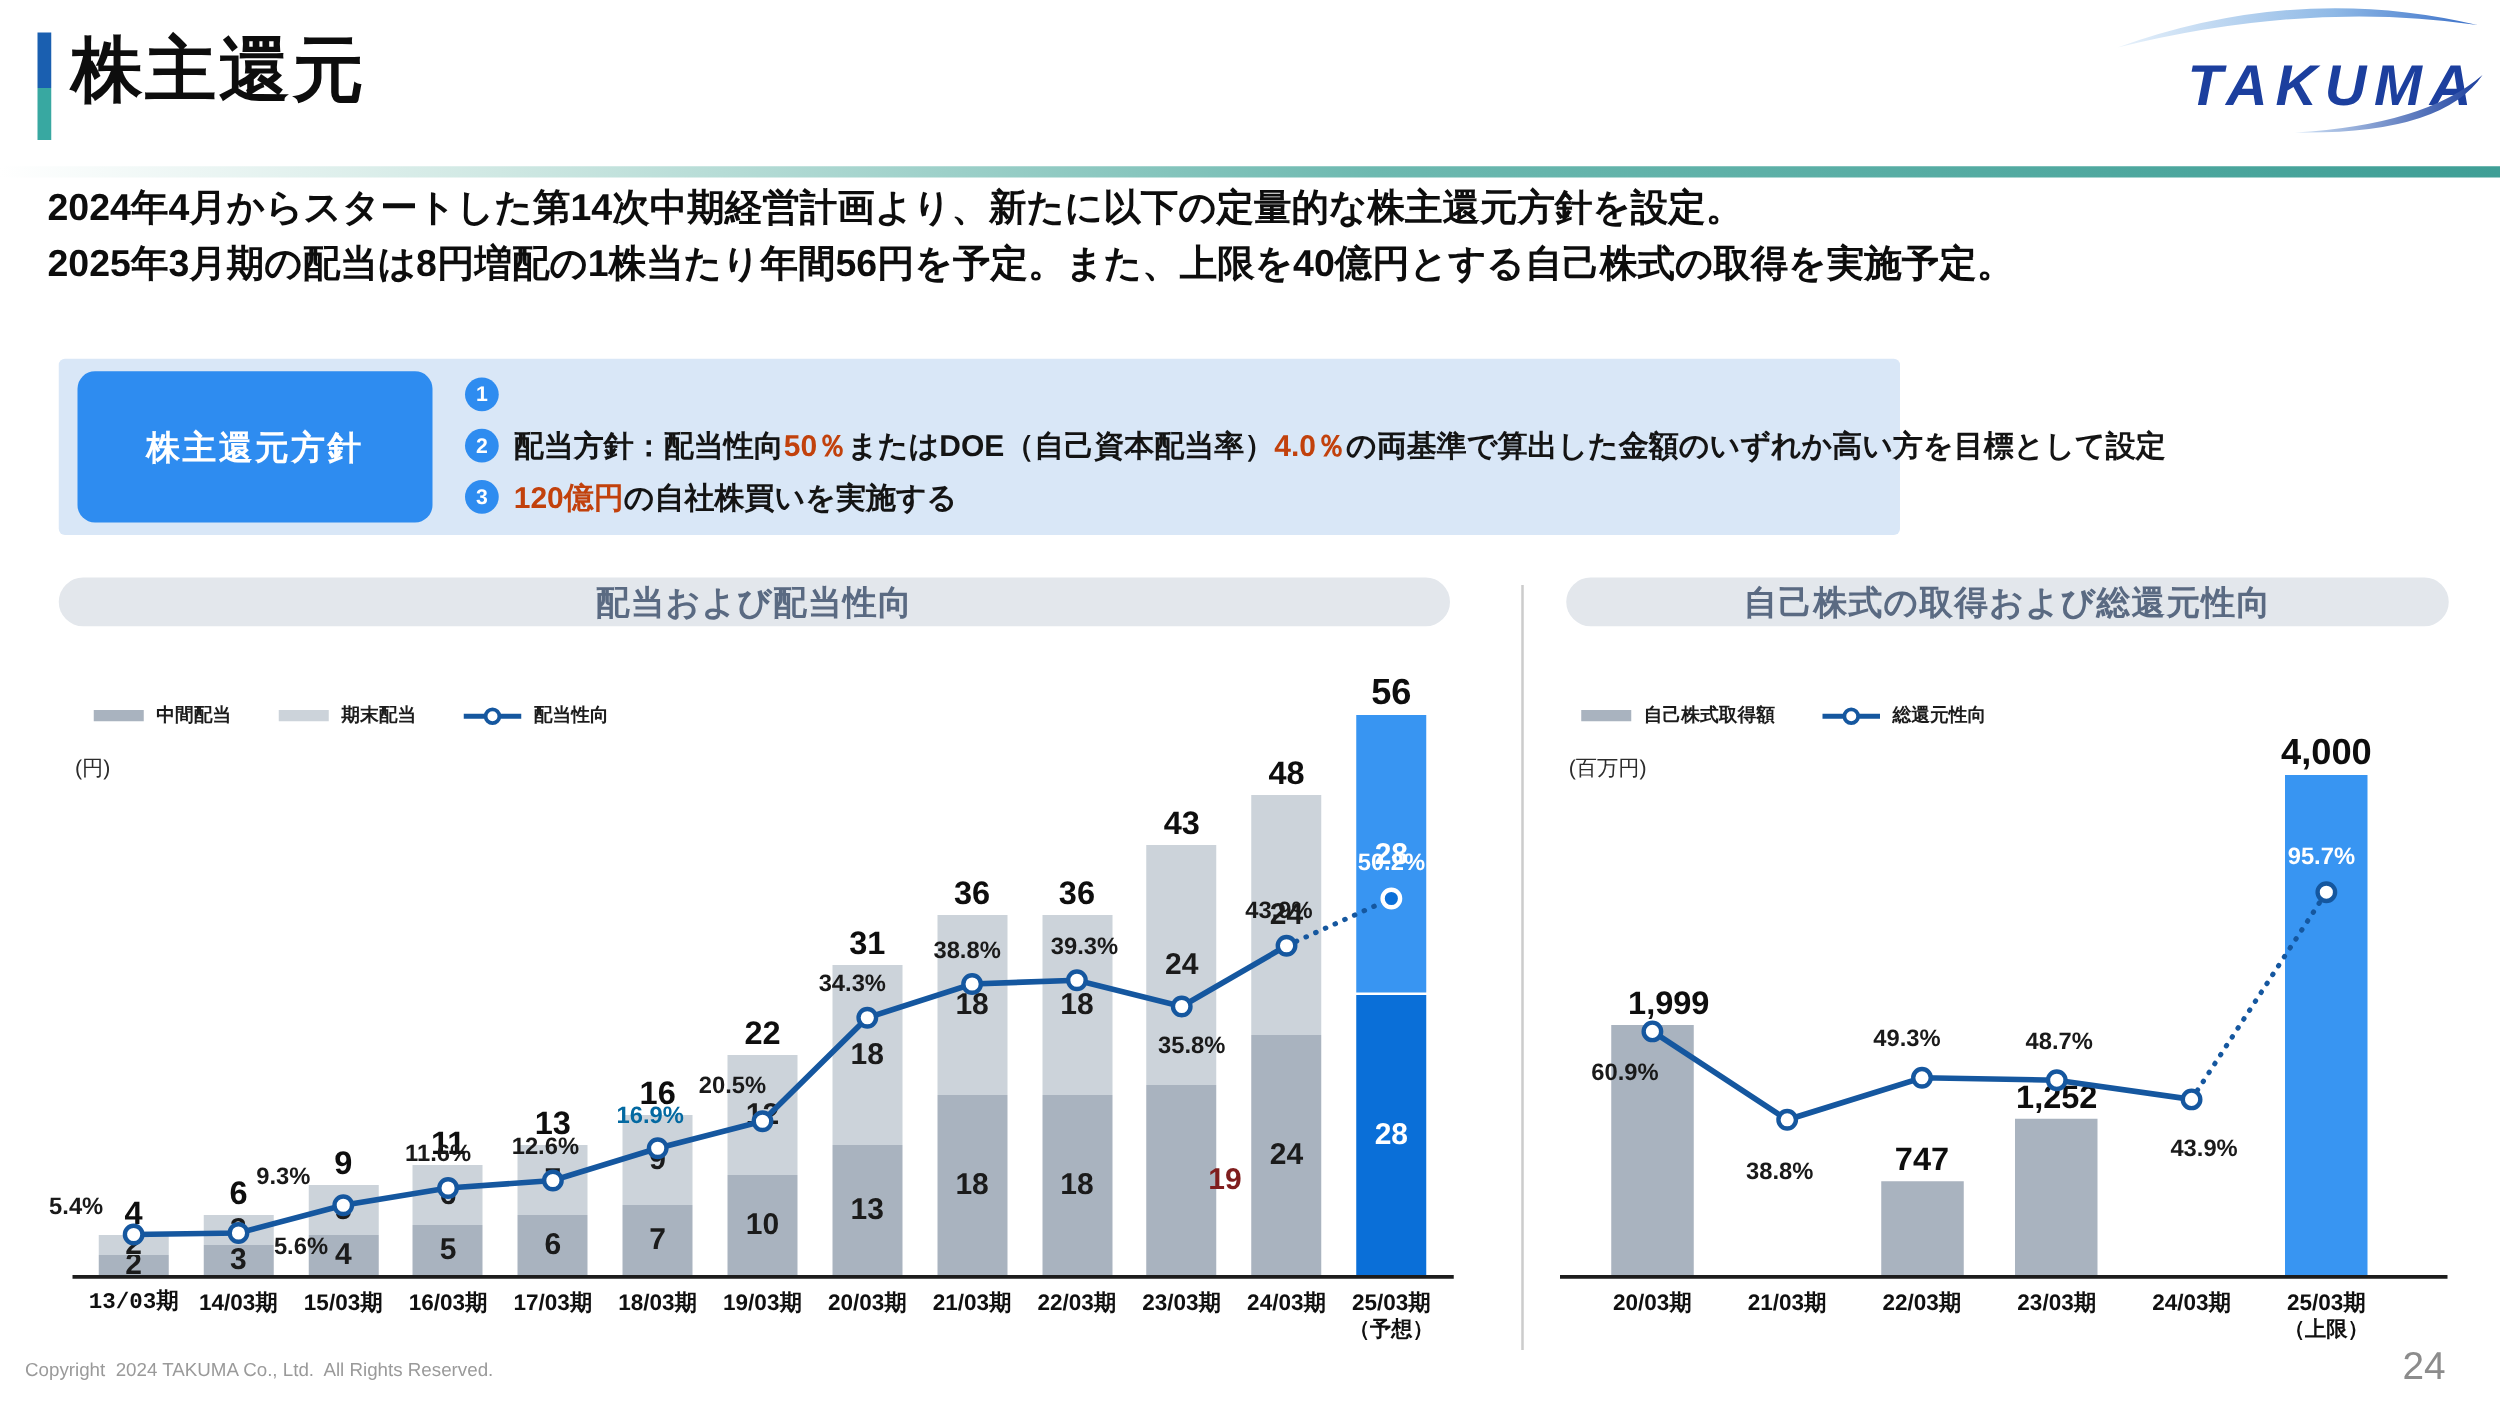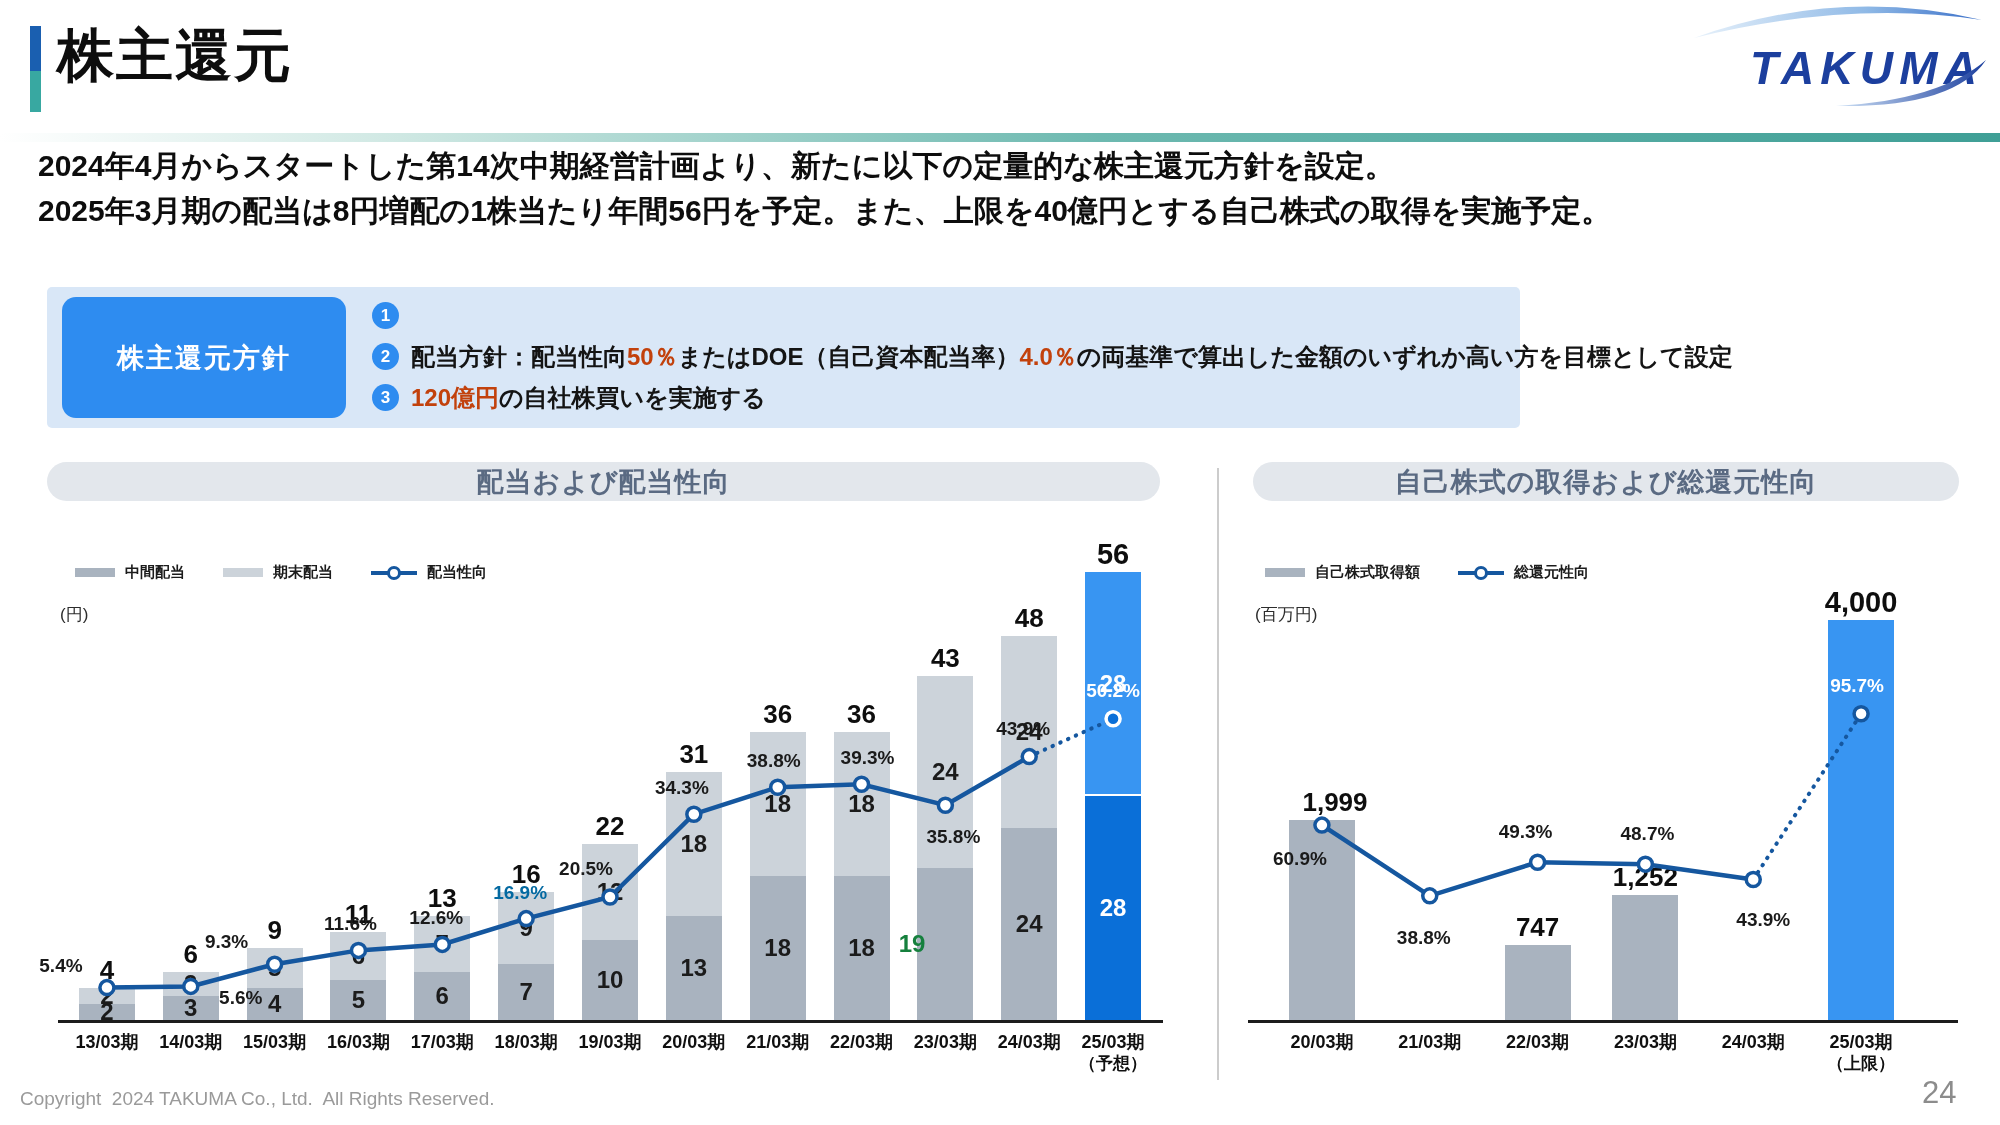"19" div.seglab { color: #15803d -> #7f1d1d; left: 847px -> 915px }
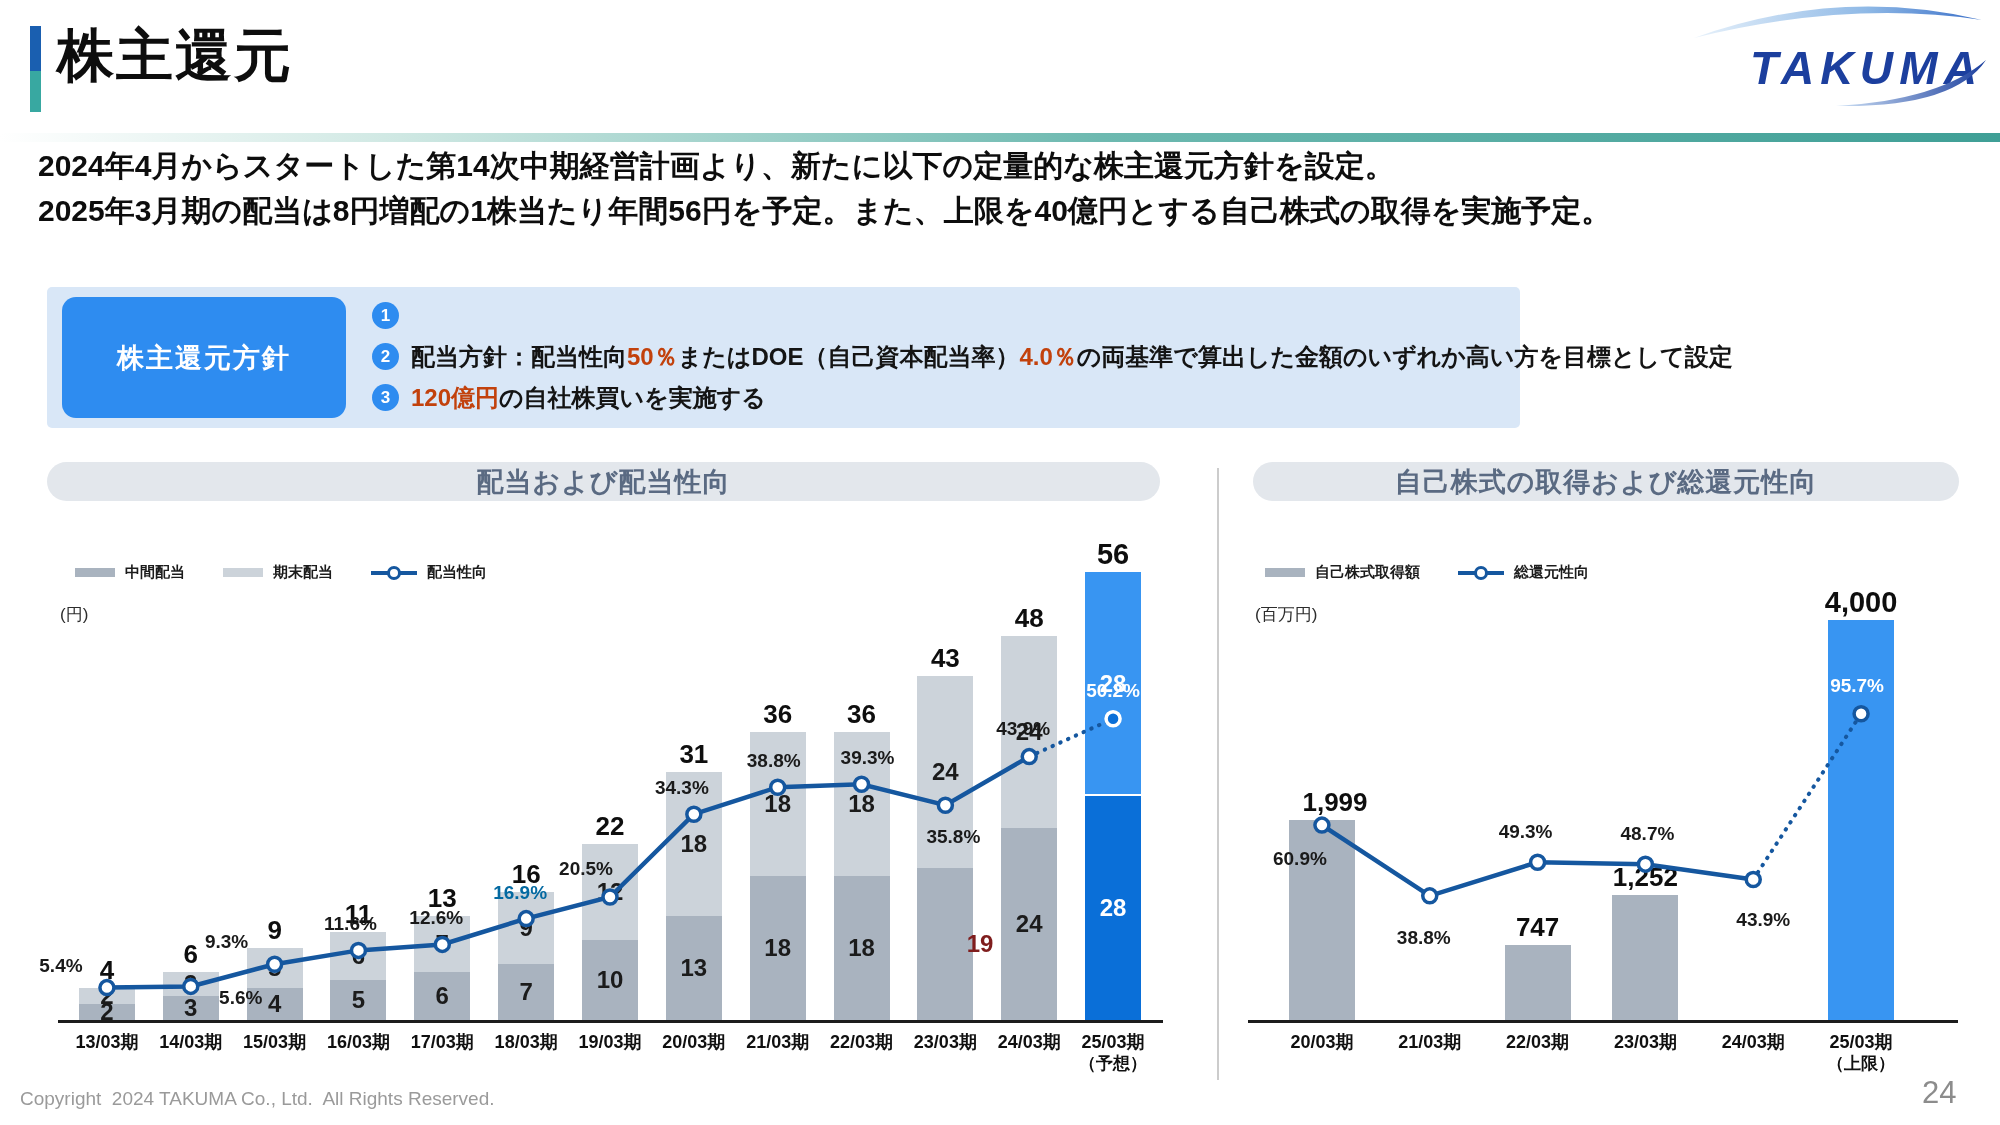"13/03期" div.abs { font-family: none -> Liberation Mono, monospace }
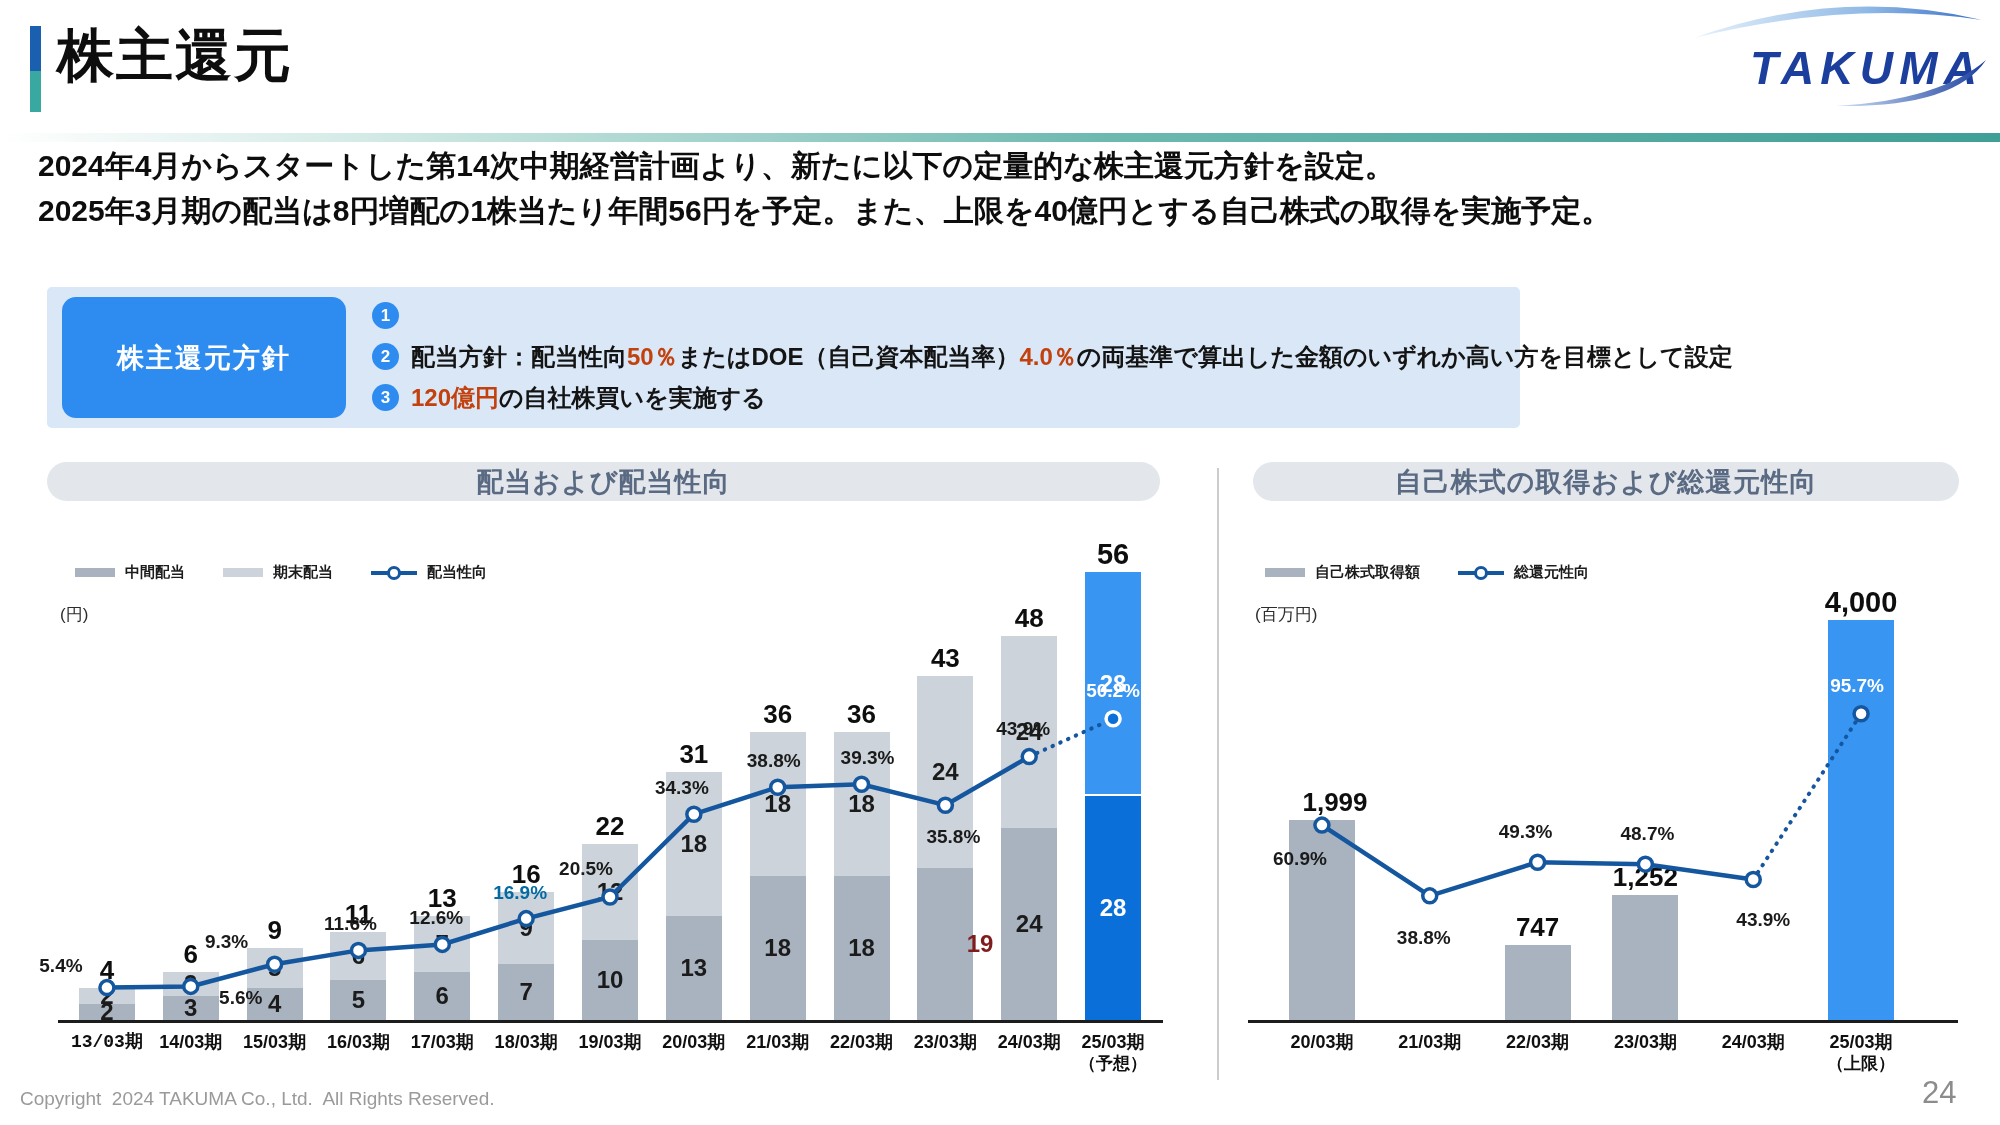"Copyright 2024 TAKUMA Co., Ltd." .copyright { font-size: 19px -> 15px }
